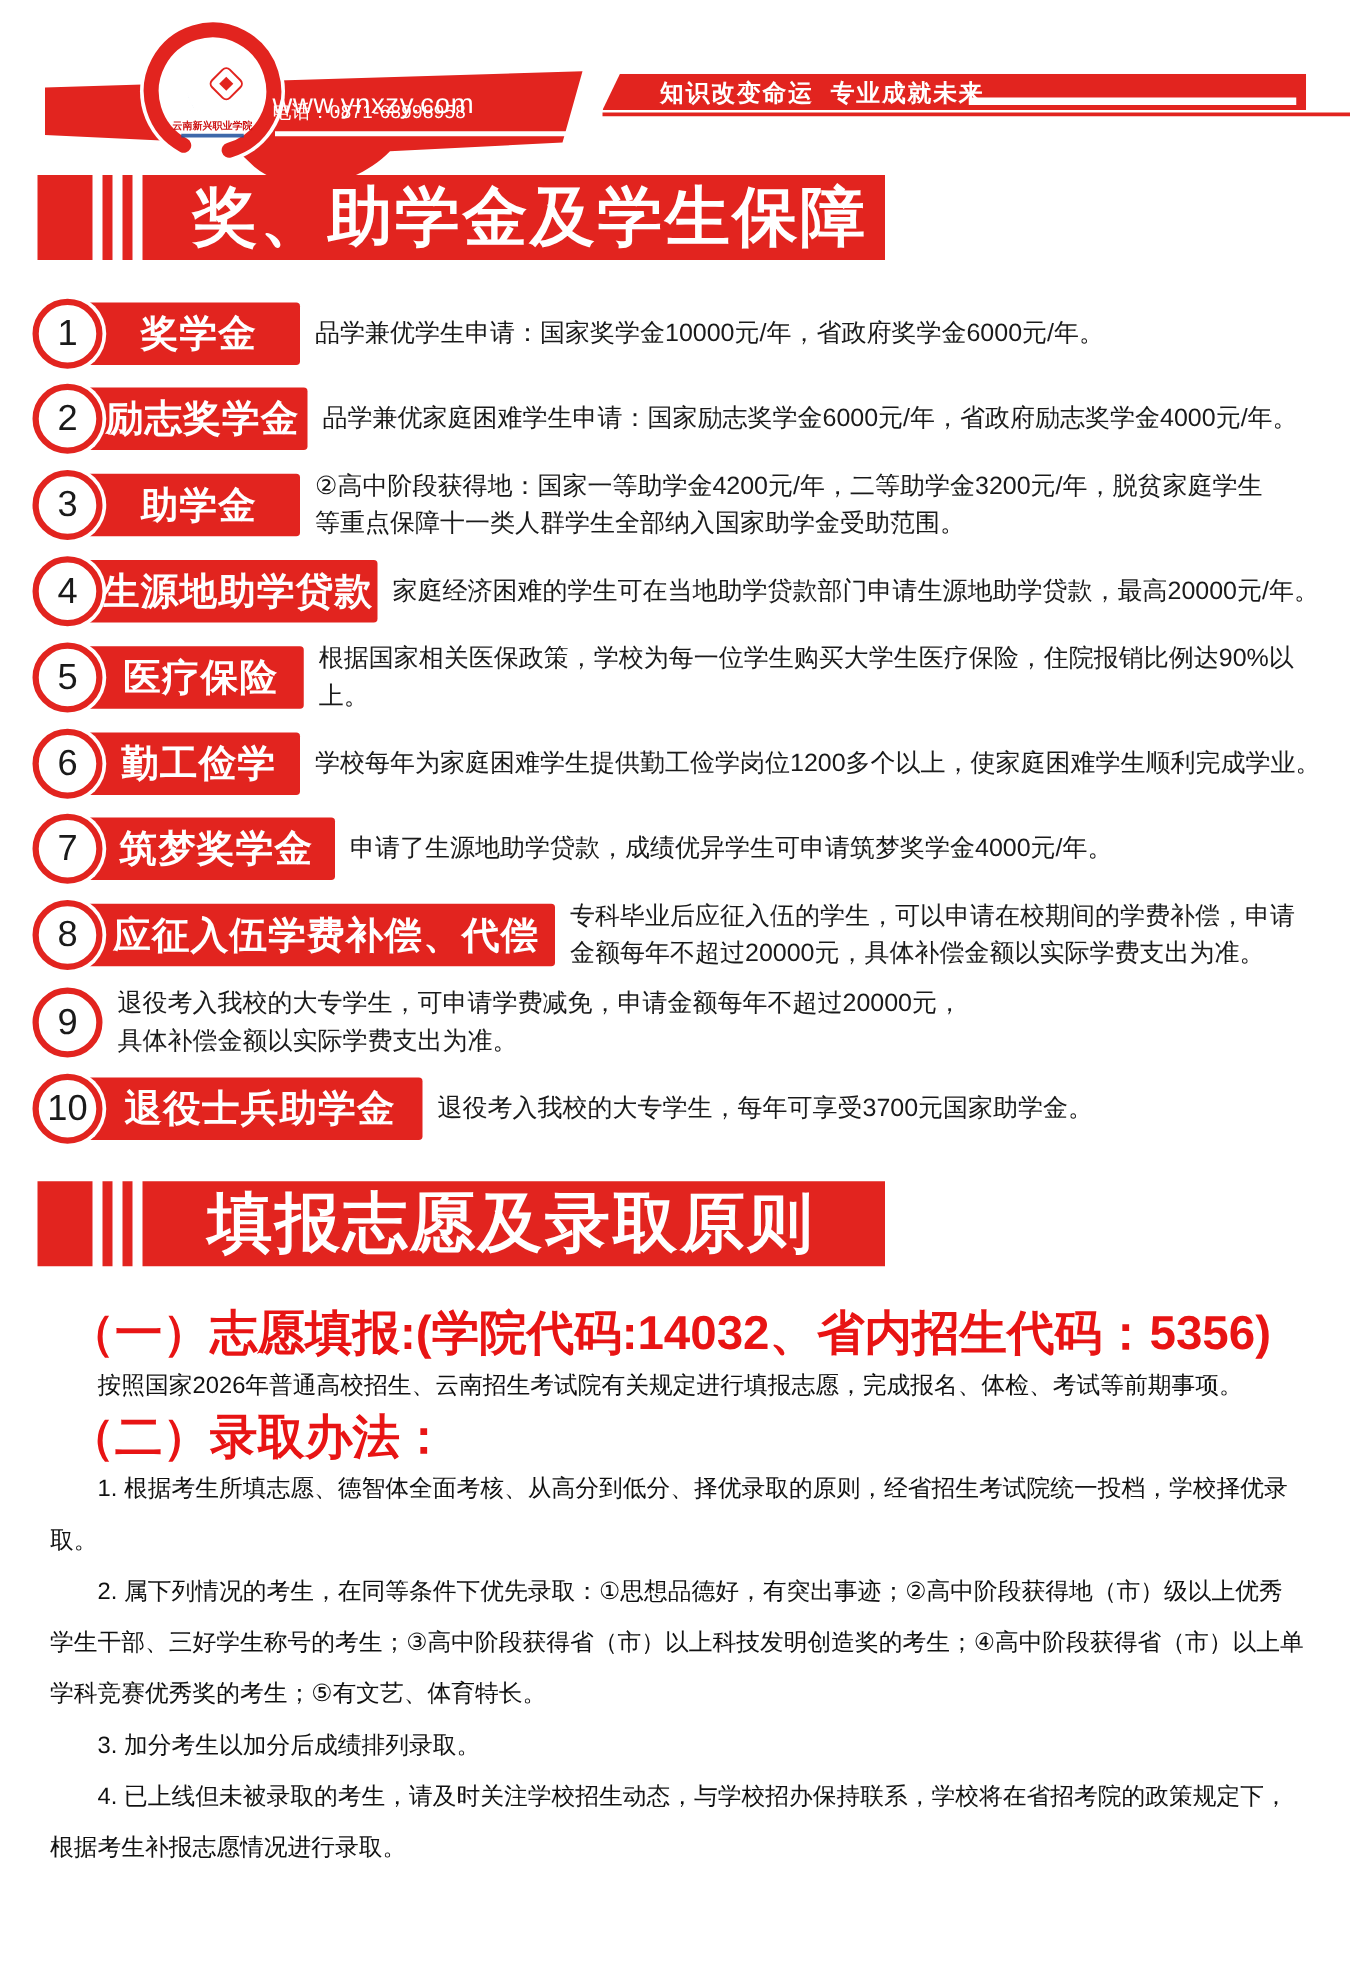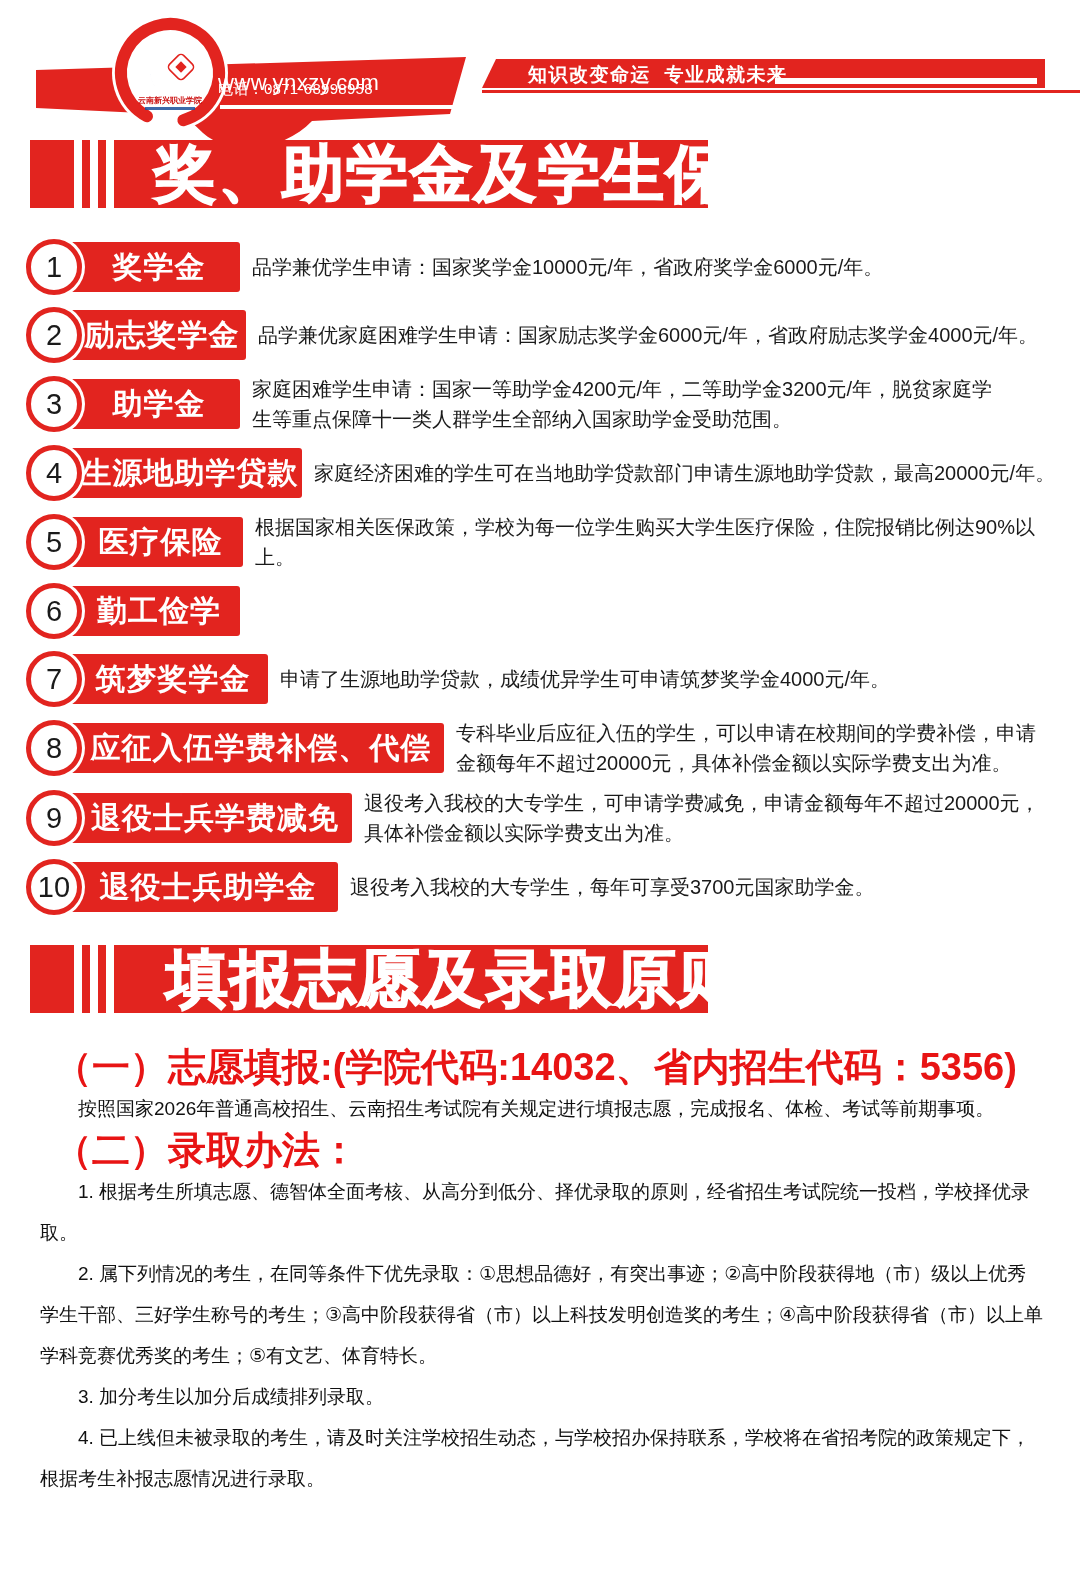"奖、助学金及学生保障" .banner-title { font-size: 62px -> 52px; font-weight: 700 -> 400 }
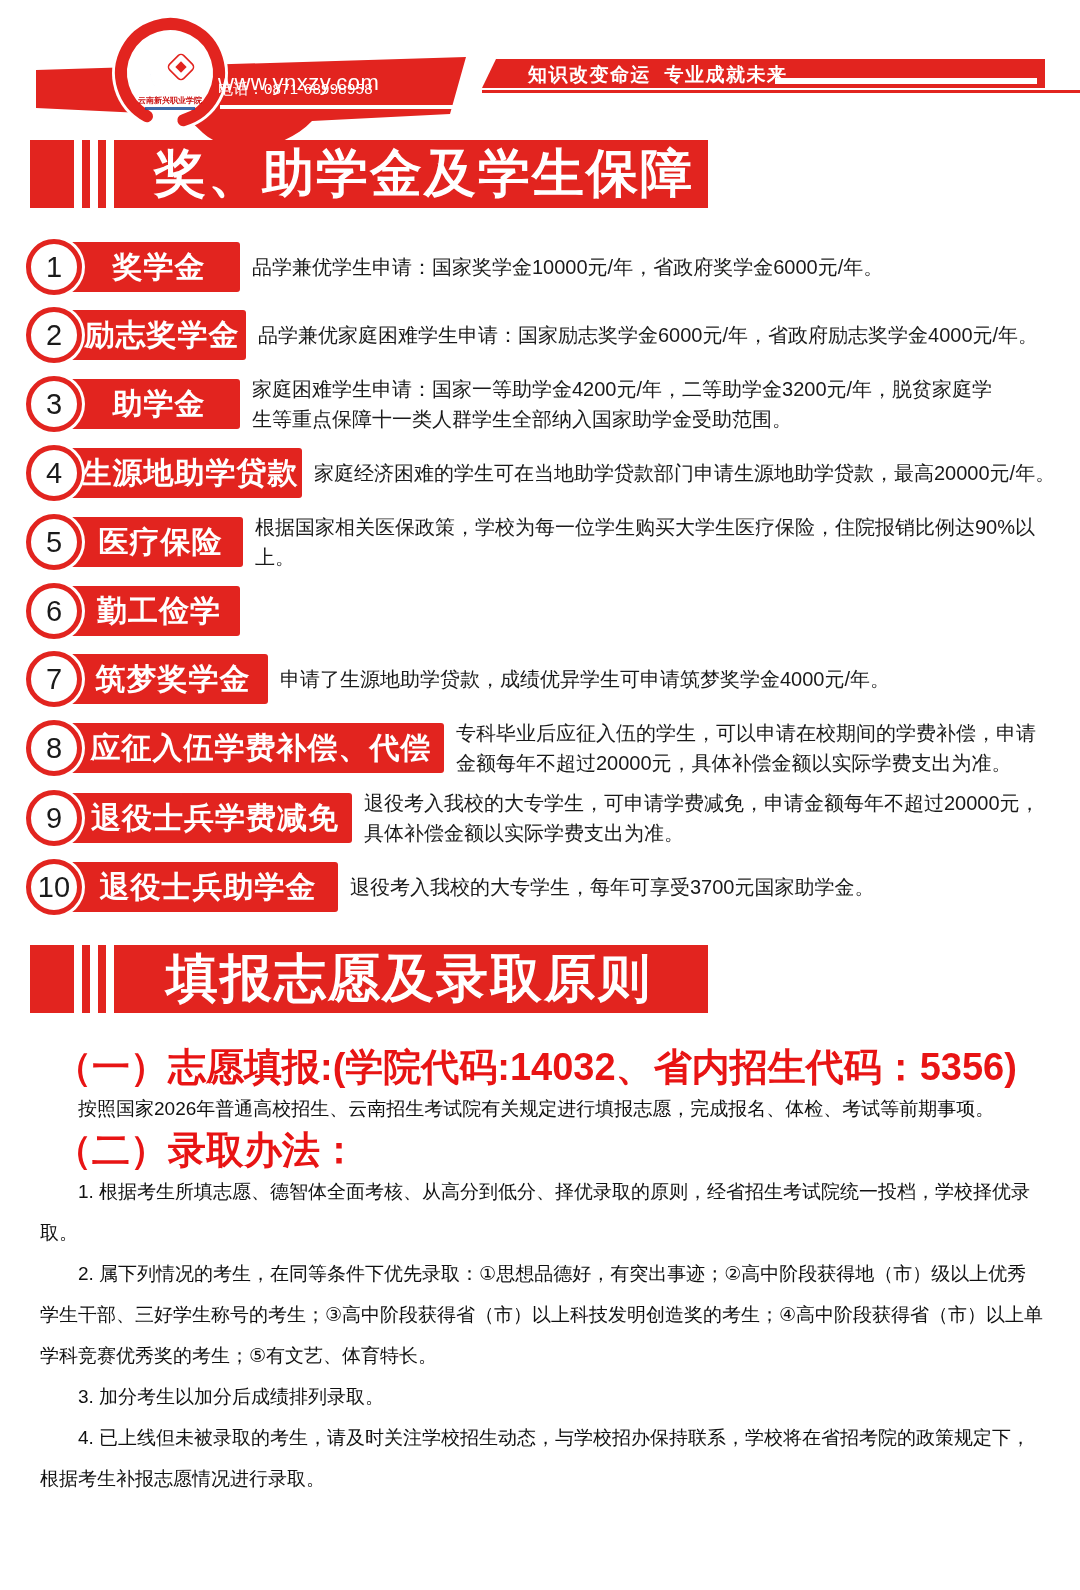"家庭困难学生申请：国家一等助学金4200元/年，二等助学金3200元/年，脱贫家" div.desc { text: 家庭困难学生申请 -> ②高中阶段获得地 }
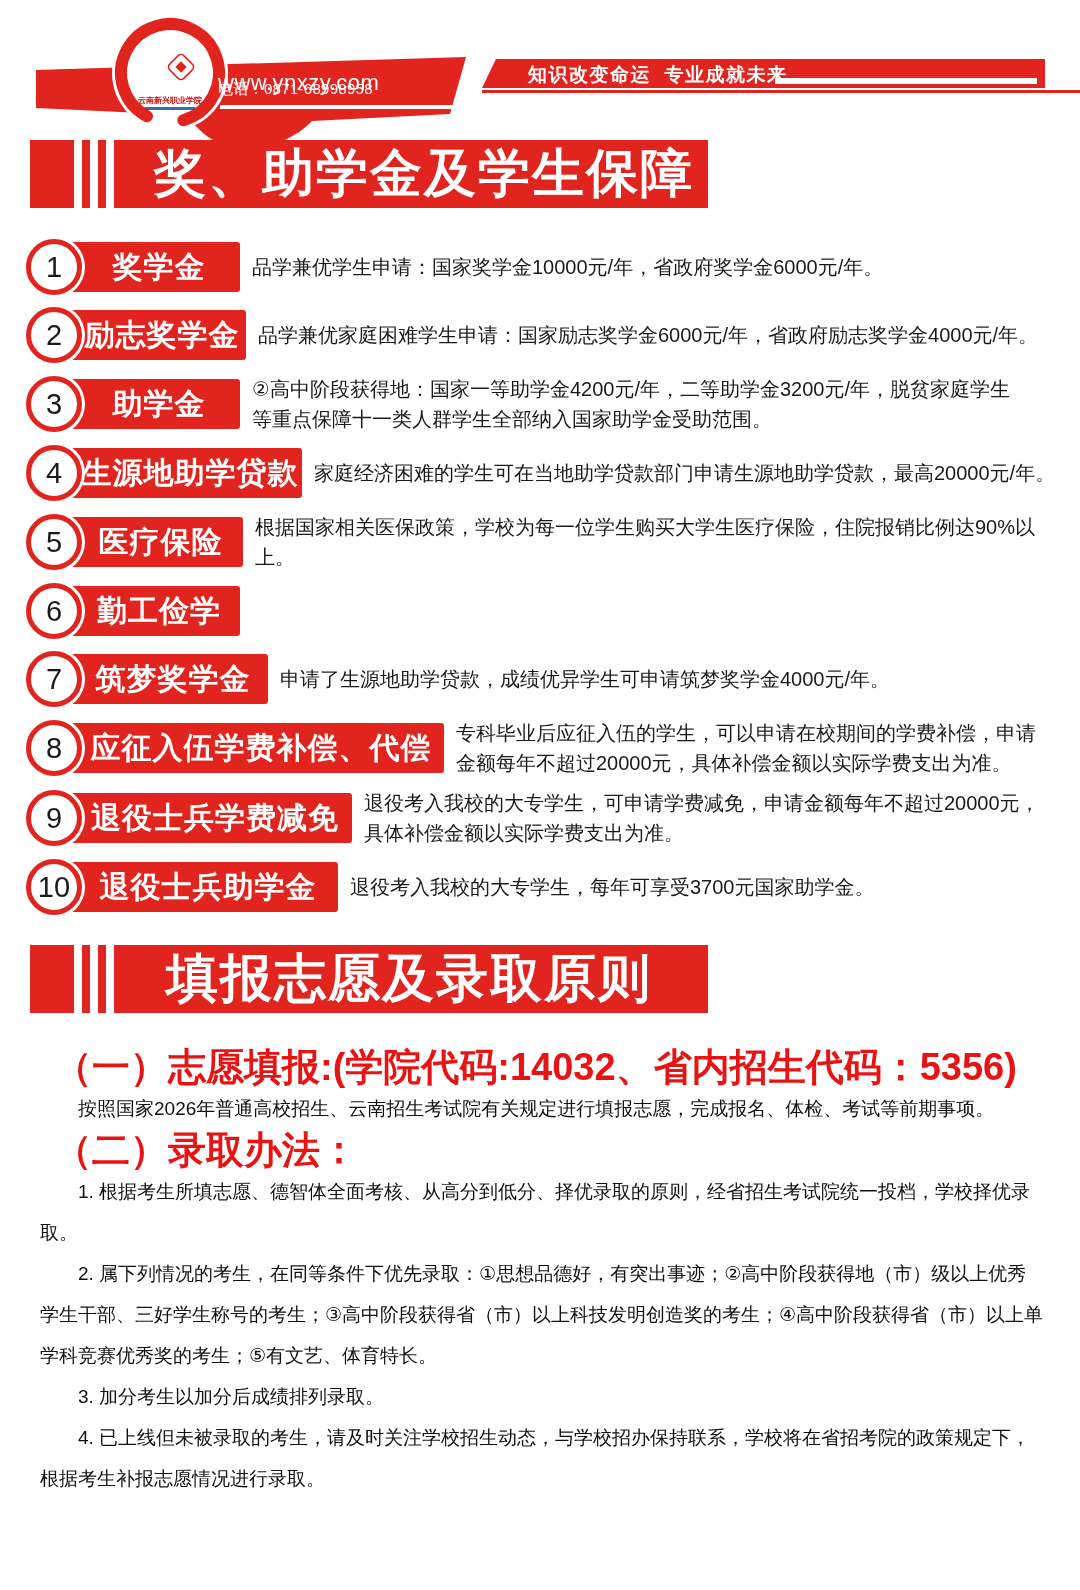"学校每年为家庭困难学生提供勤工俭学岗位1200多个以上，使家庭困难学生顺利完成学" div.desc { html: none -> <div>学校每年为家庭困难学生提供勤工俭学岗位1200多个以上，使家庭困难学生顺利完成学业。</div> }
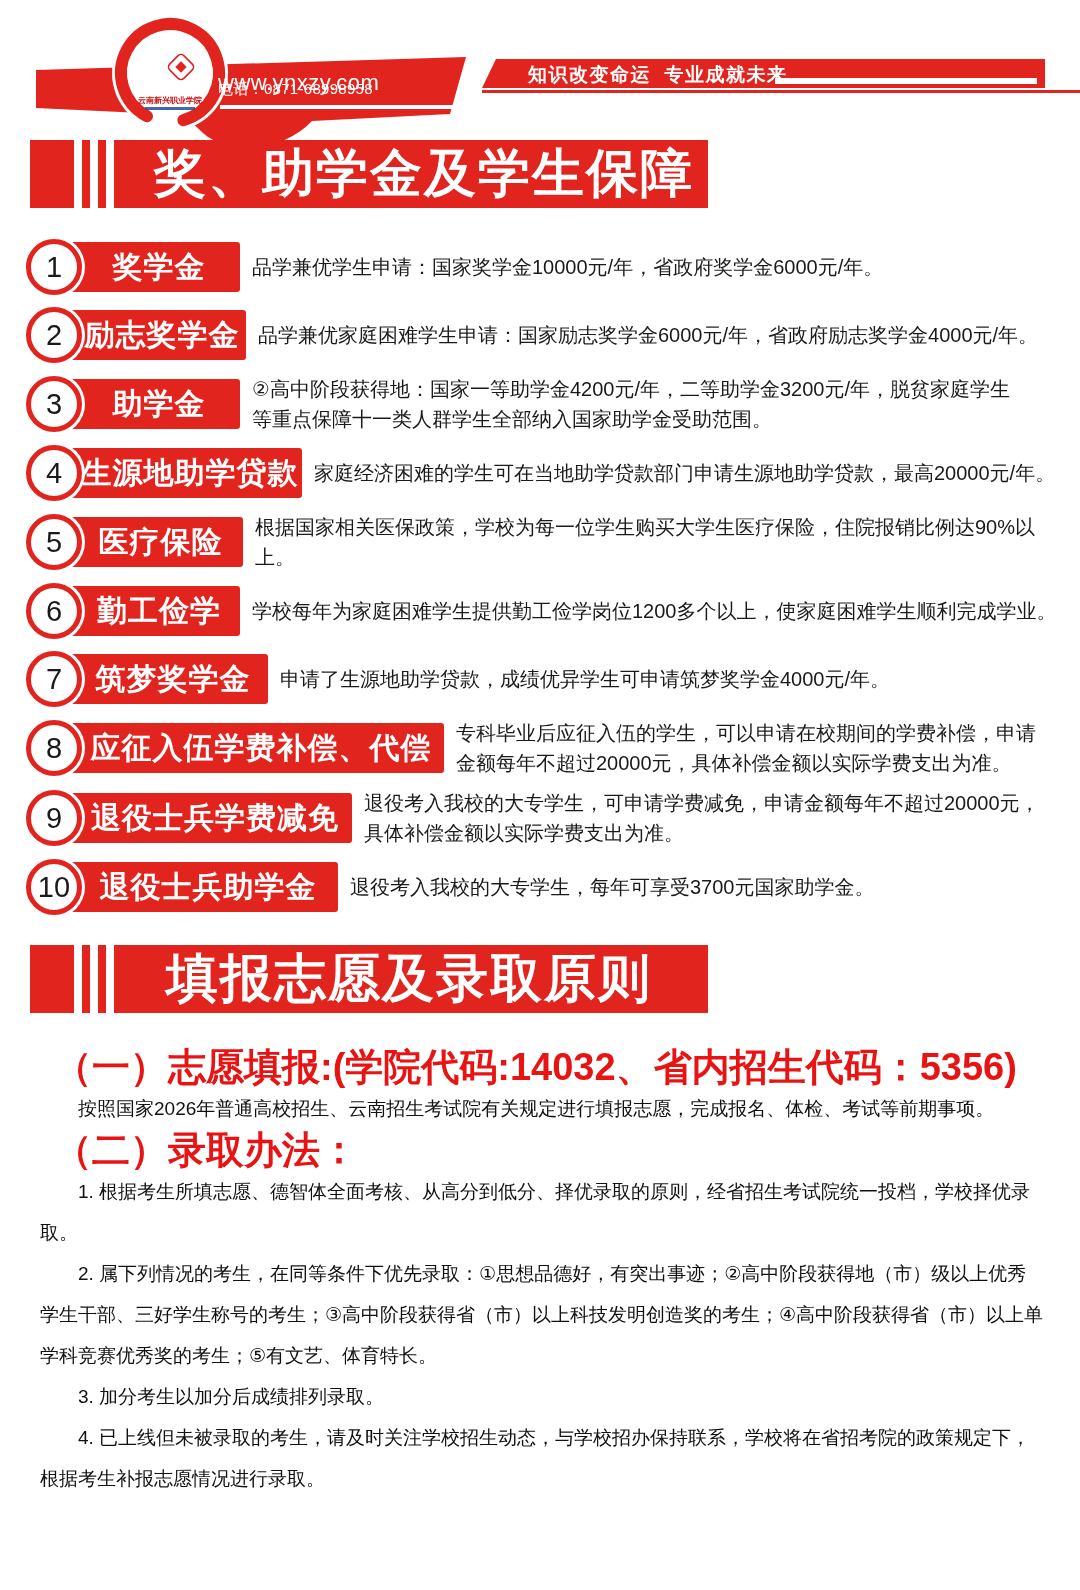"退役士兵学费减免" div.label-box { html: <div>退役士兵学费减免</div> -> none }
